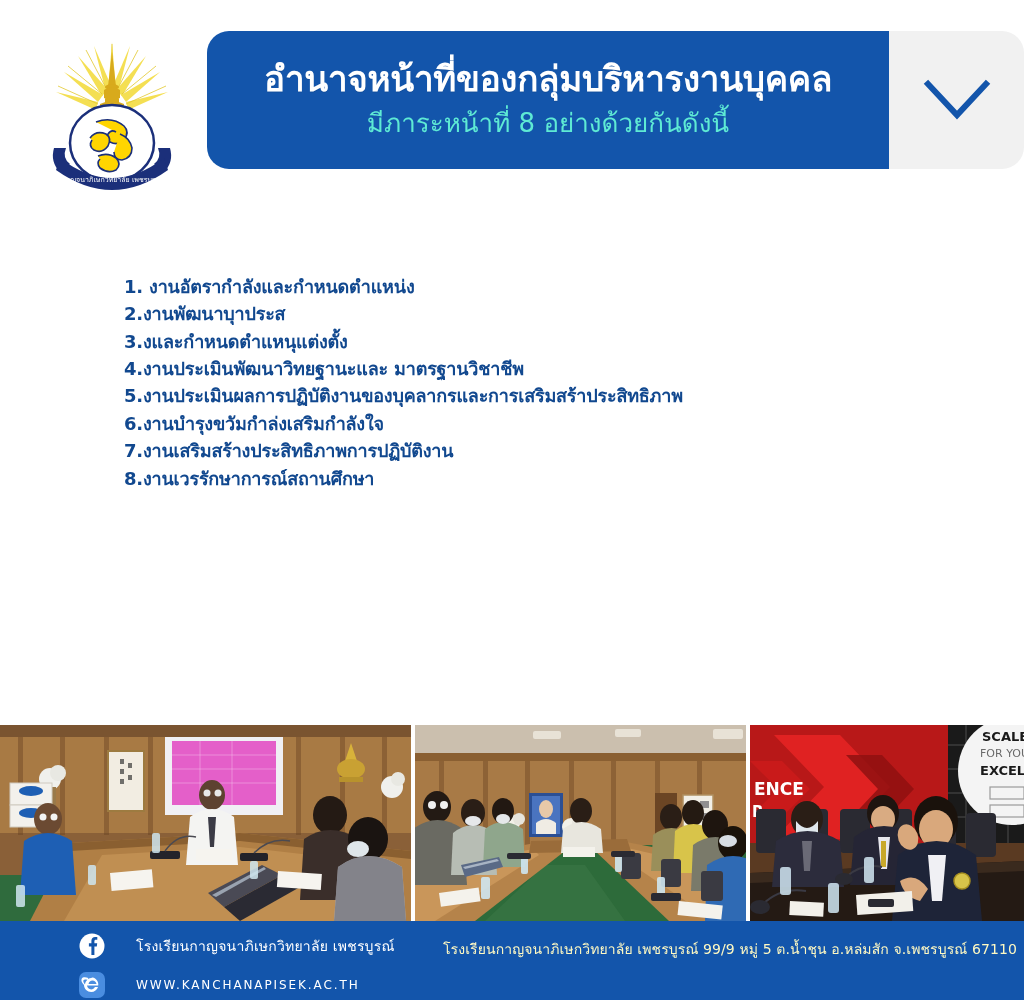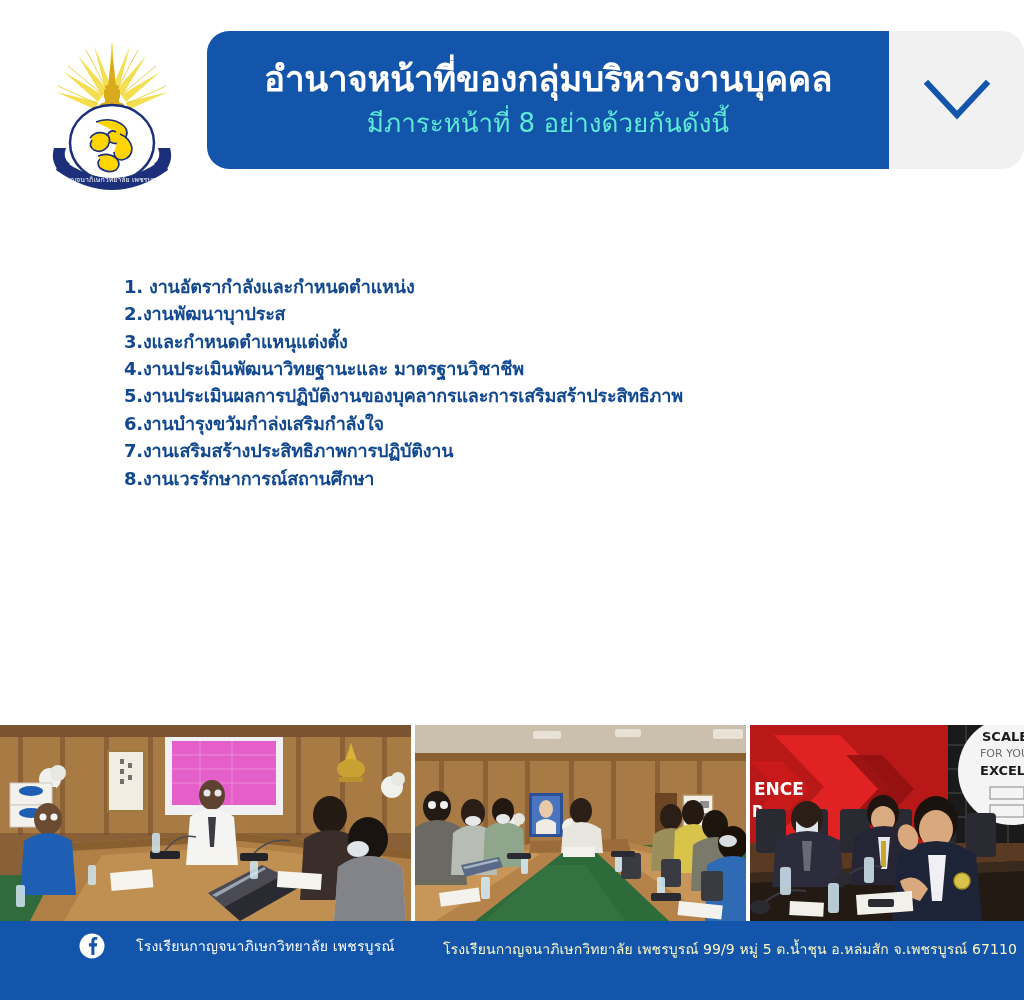"WWW.KANCHANAPISEK.AC.TH" div.f-row { html: none -> <div> <span> <svg> <rect></rect> <path></path> </svg> </span> <span>WWW.KANCHANAPISEK.AC.TH</span> </div> }
